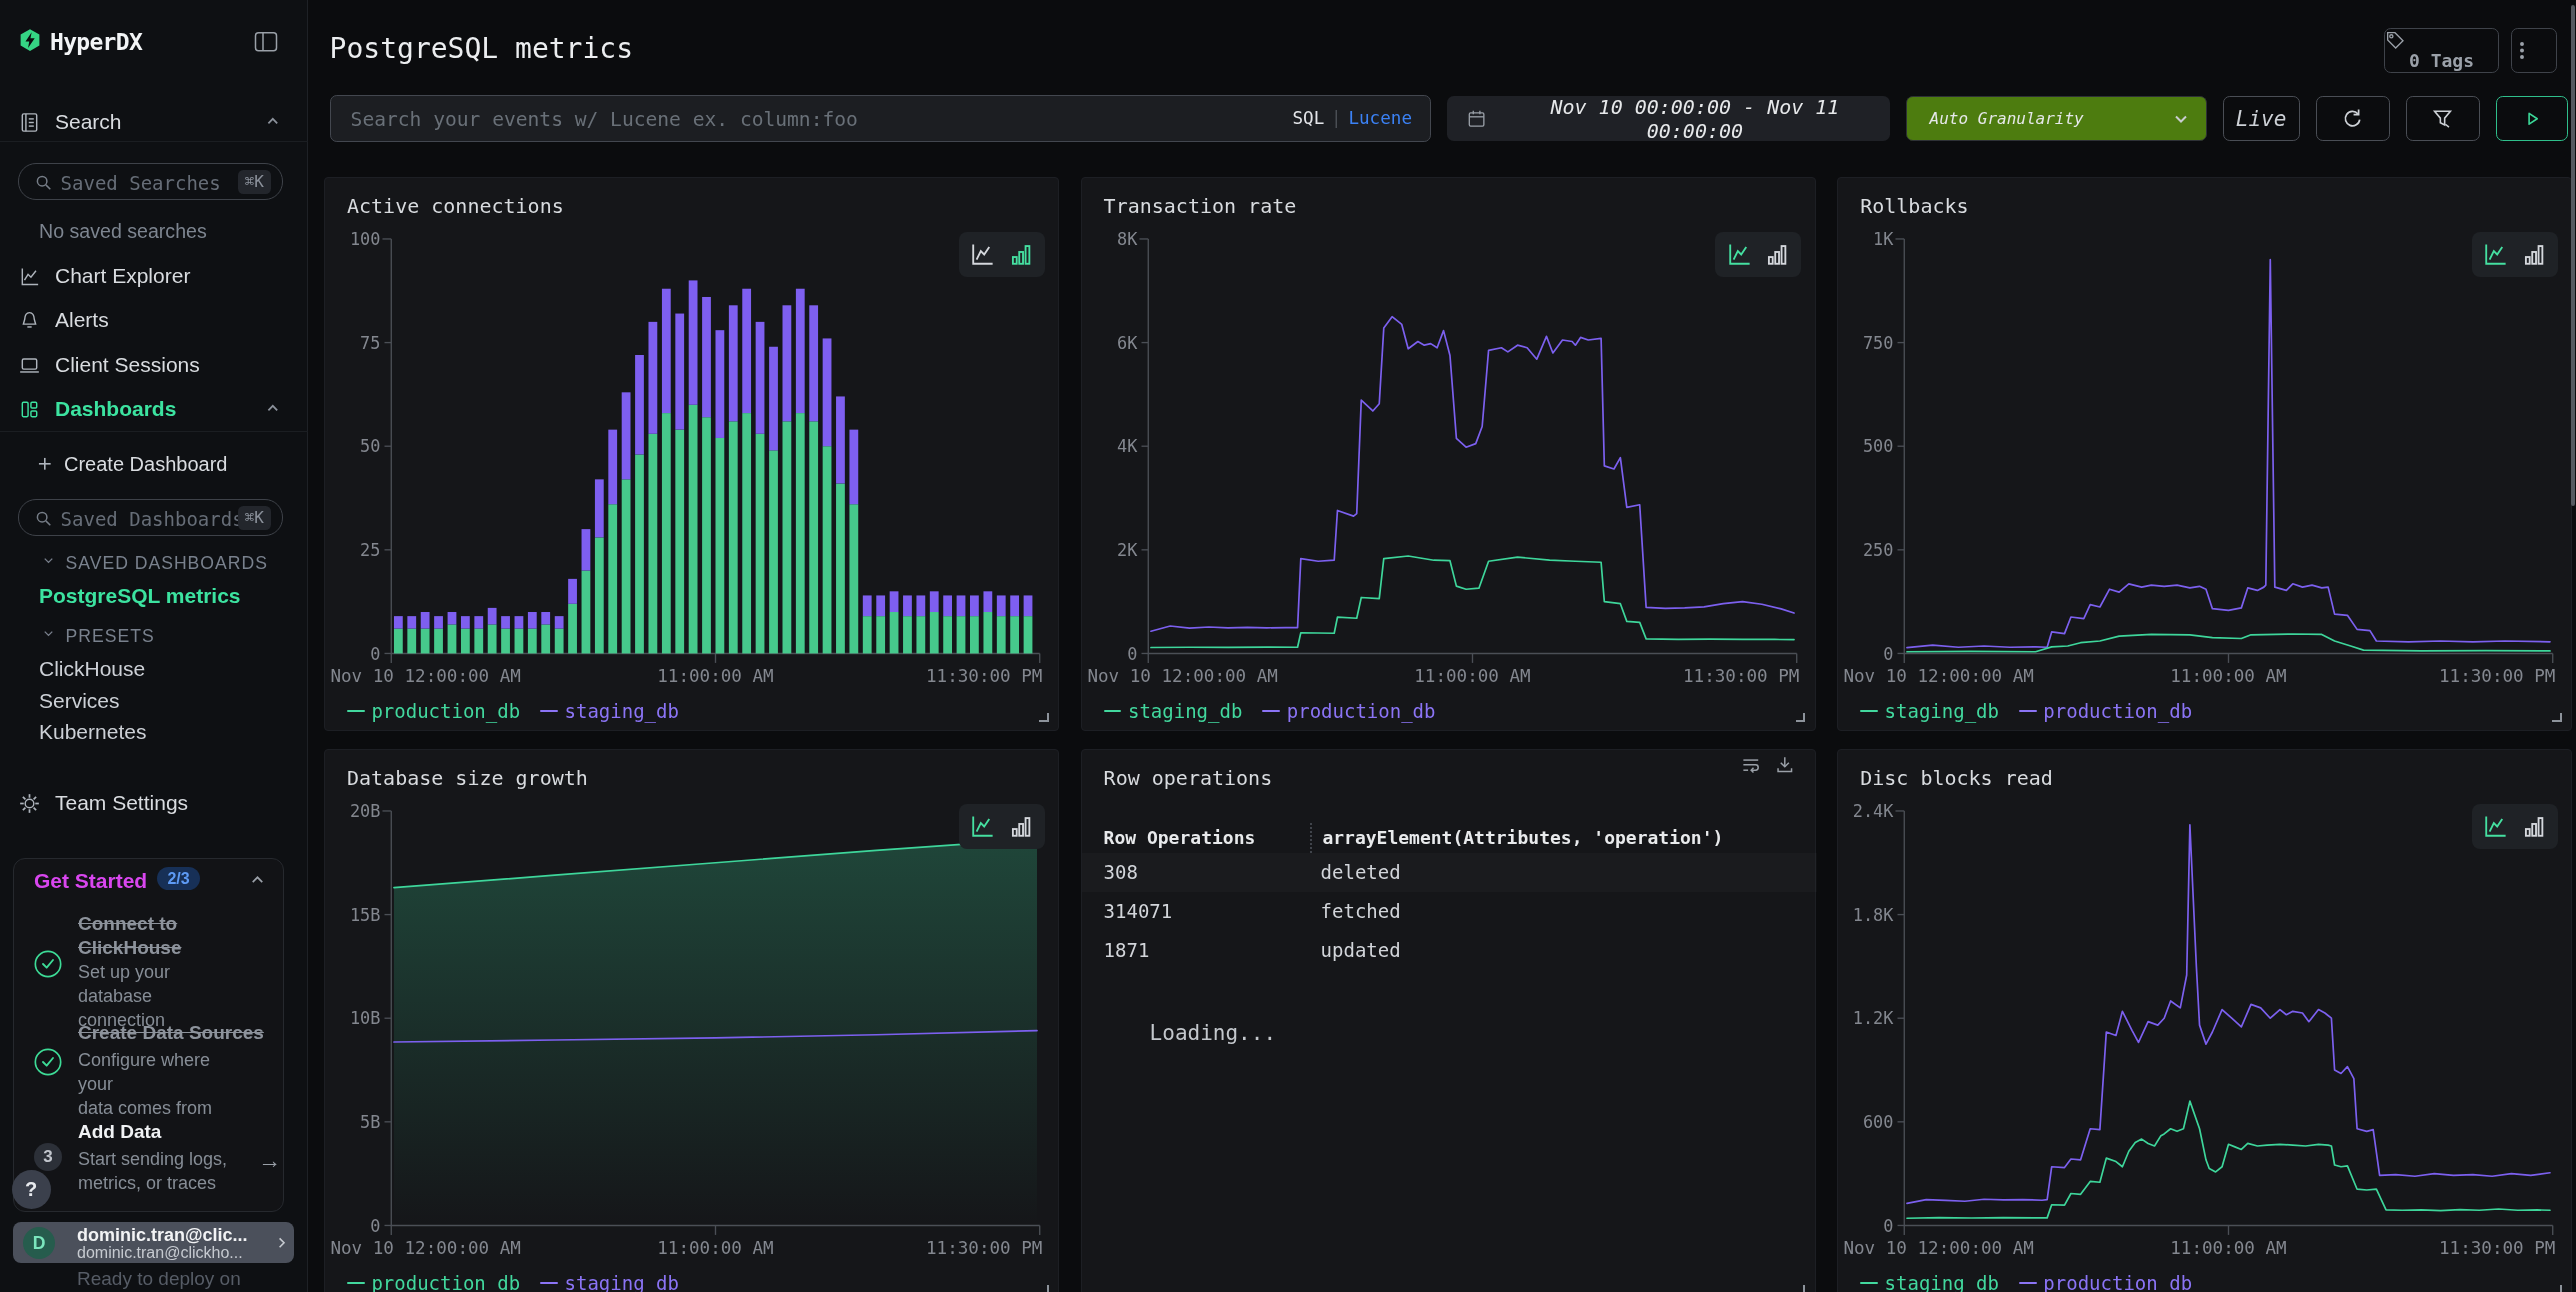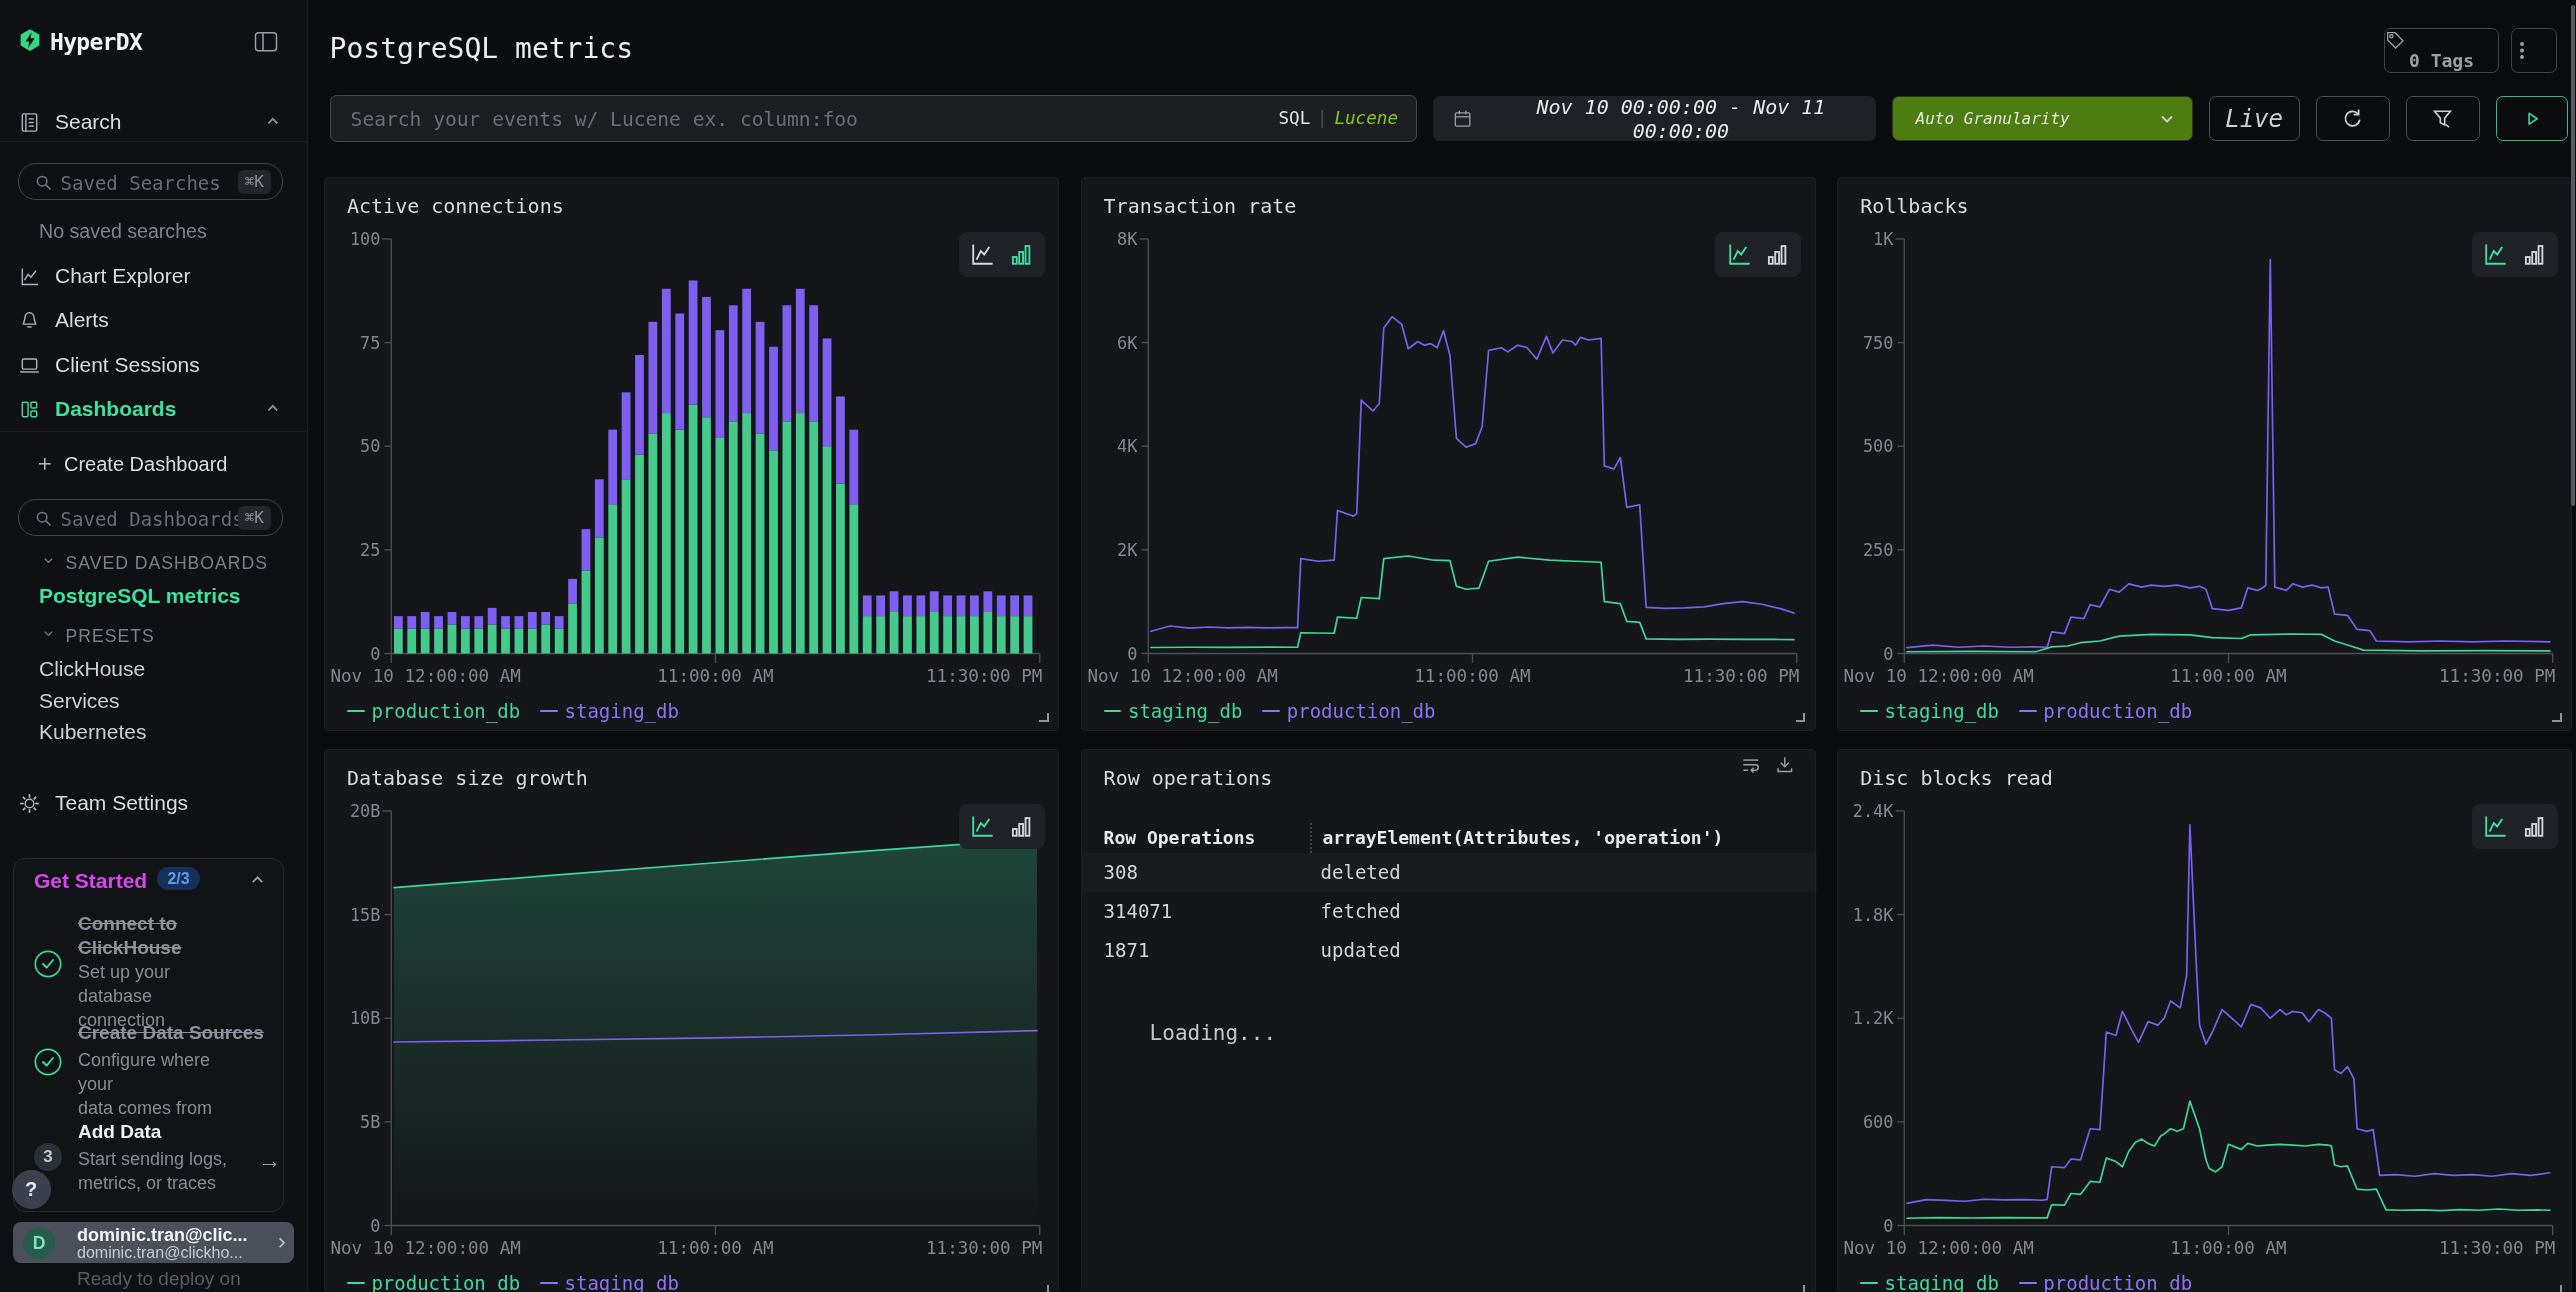"Lucene" #search-box .langs .lucene { color: #84cc16 -> #3b82f6; font-style: italic -> none }
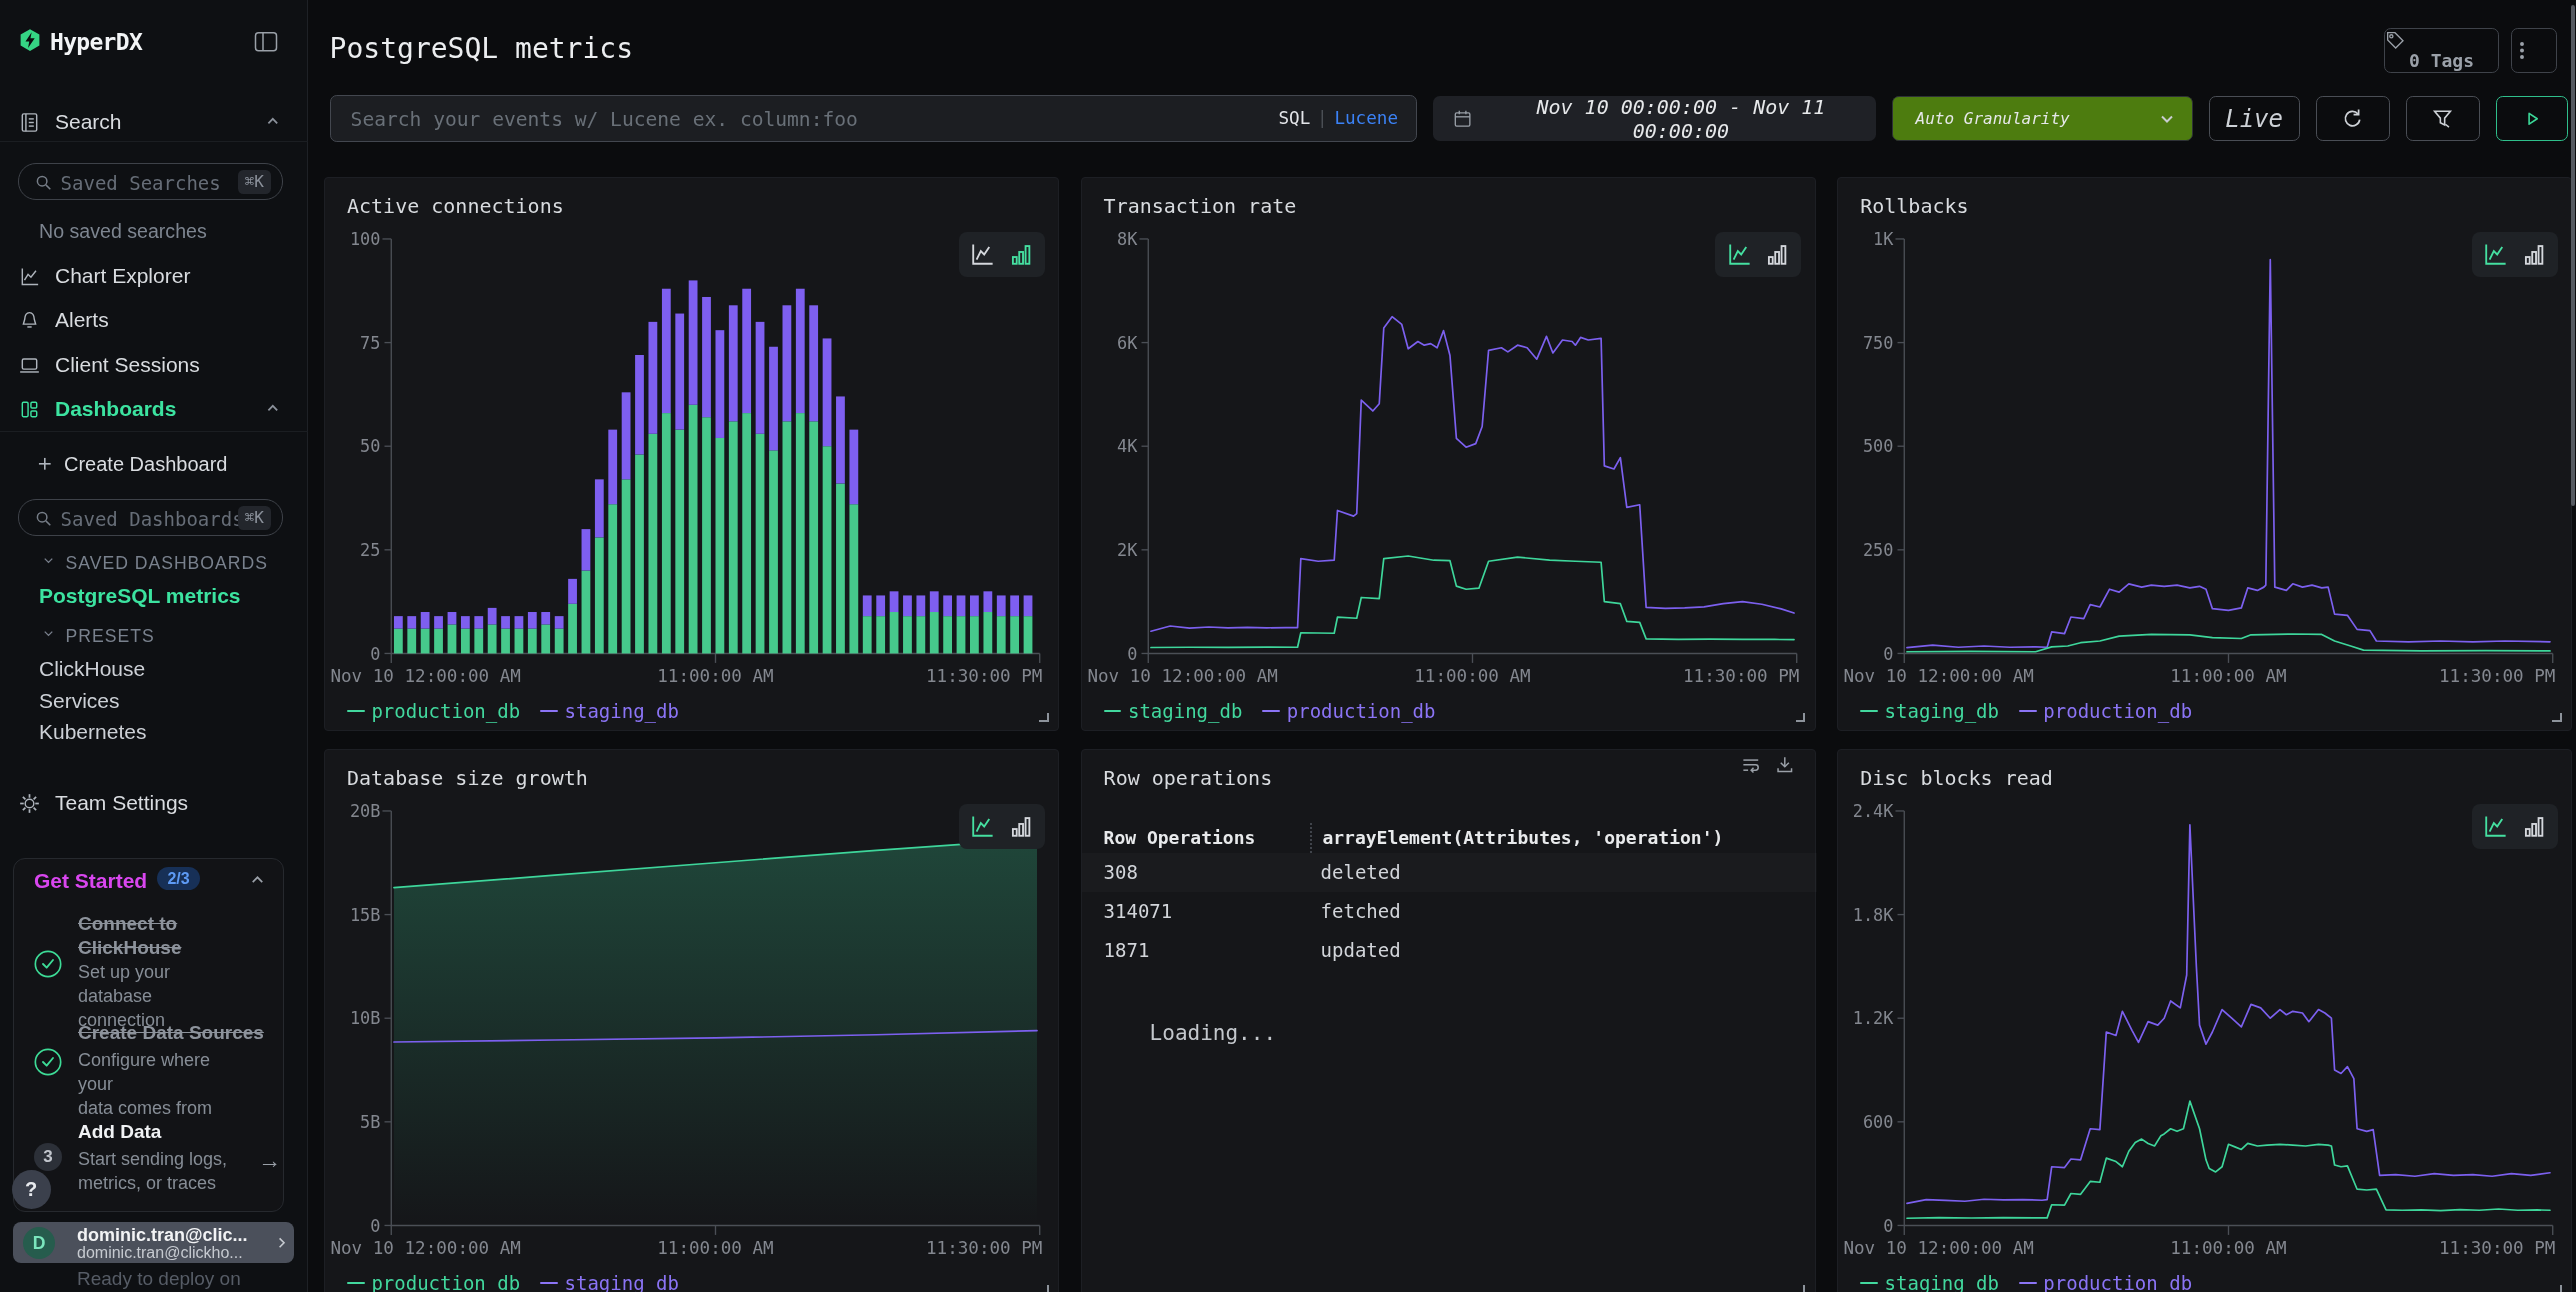"Live" #live-btn { font-size: 24px -> 21px; width: 91px -> 77px }
